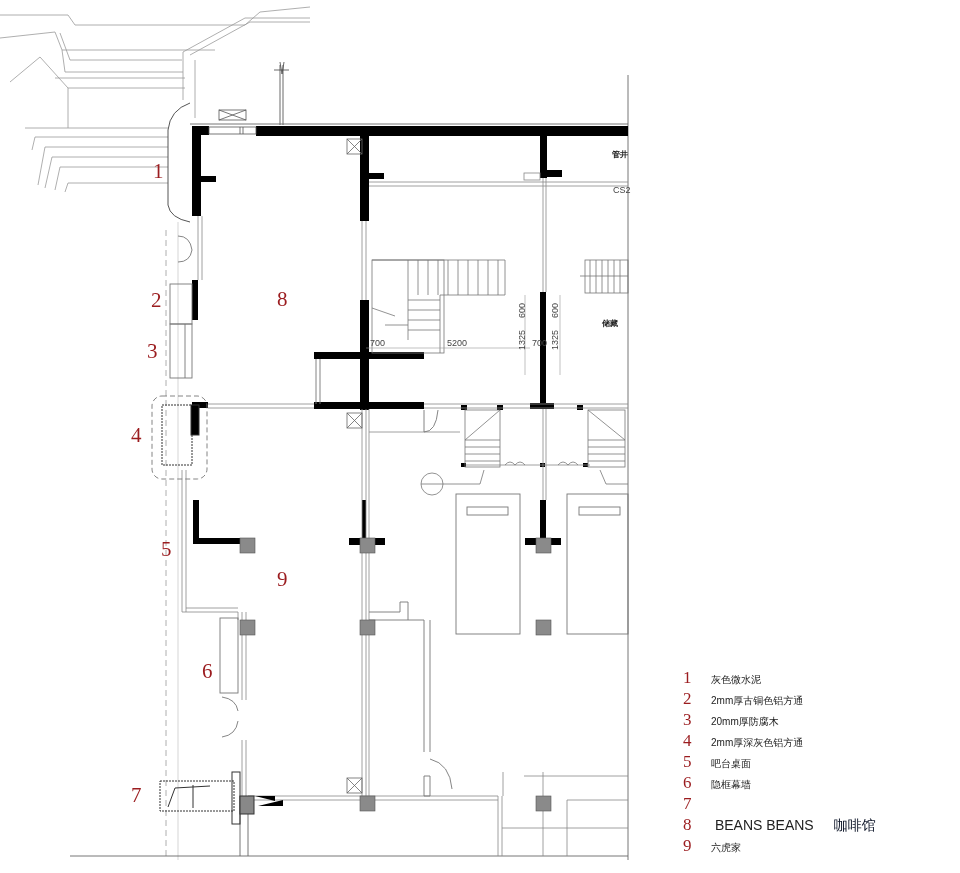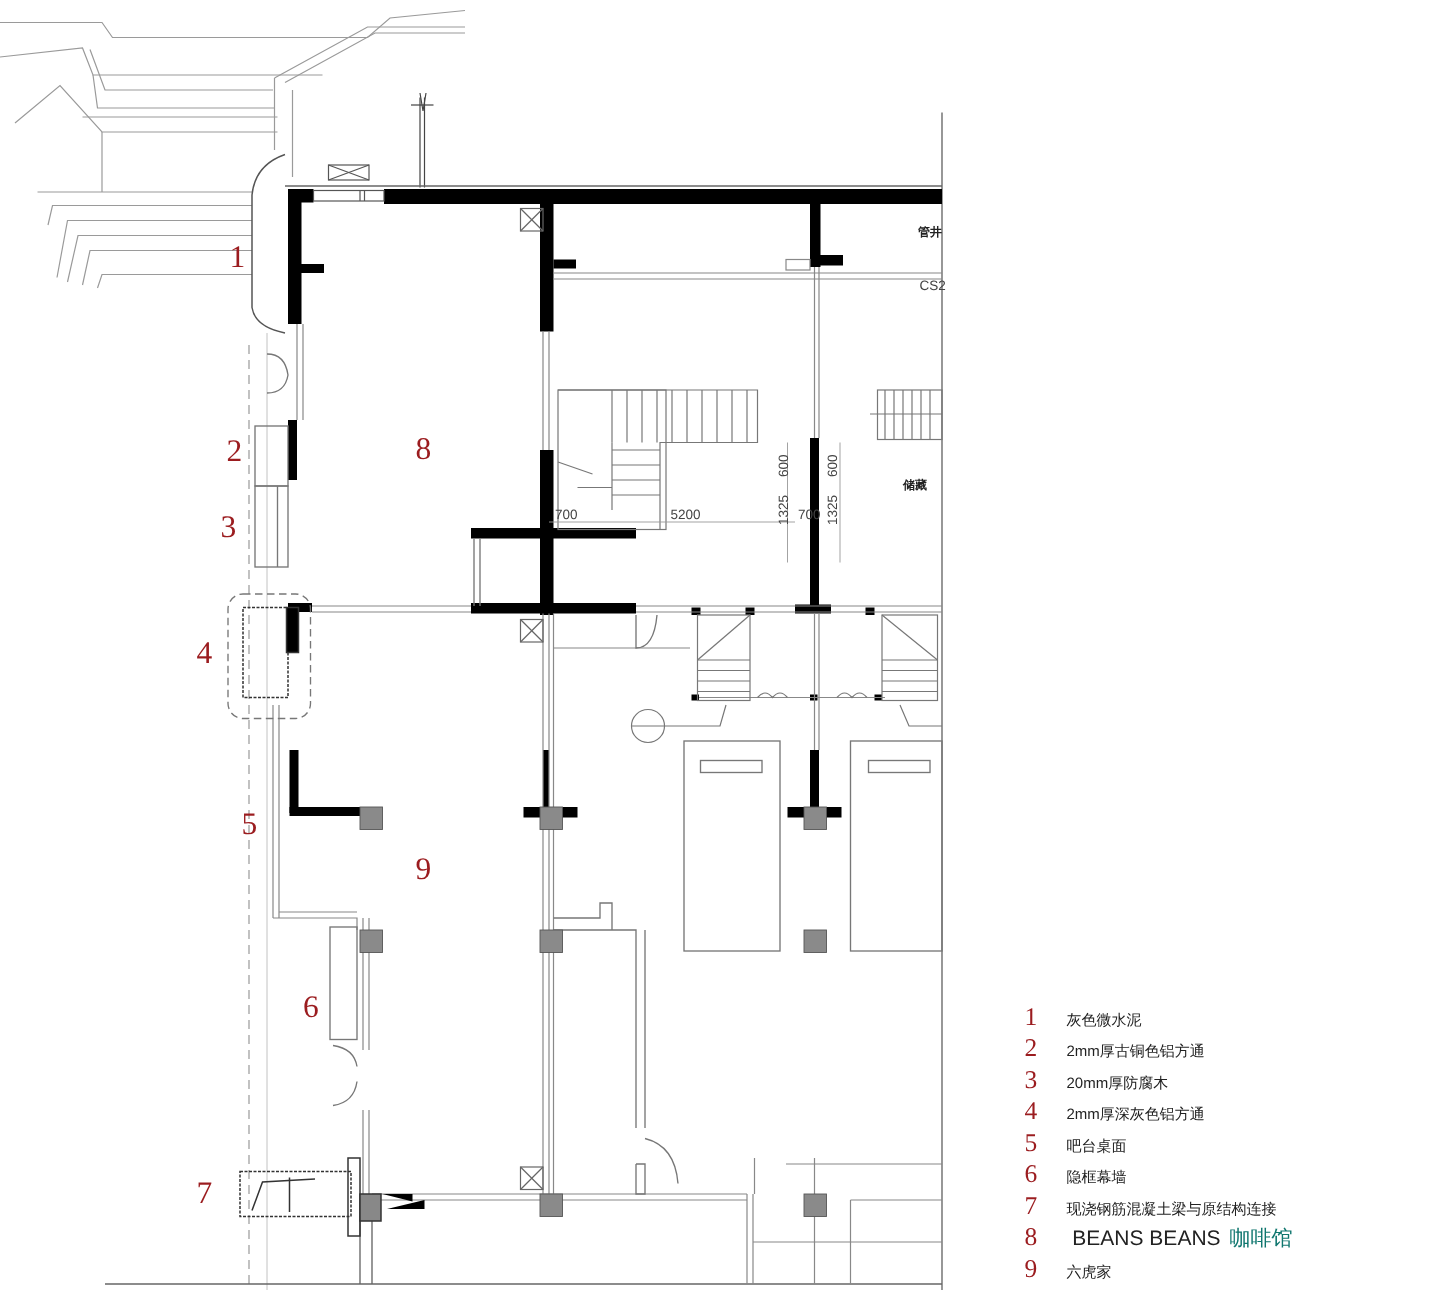"现浇钢筋混凝土梁与原结构连接" span.legend-text { html: <span>现浇钢筋混凝土梁与原结构连接</span> -> none }
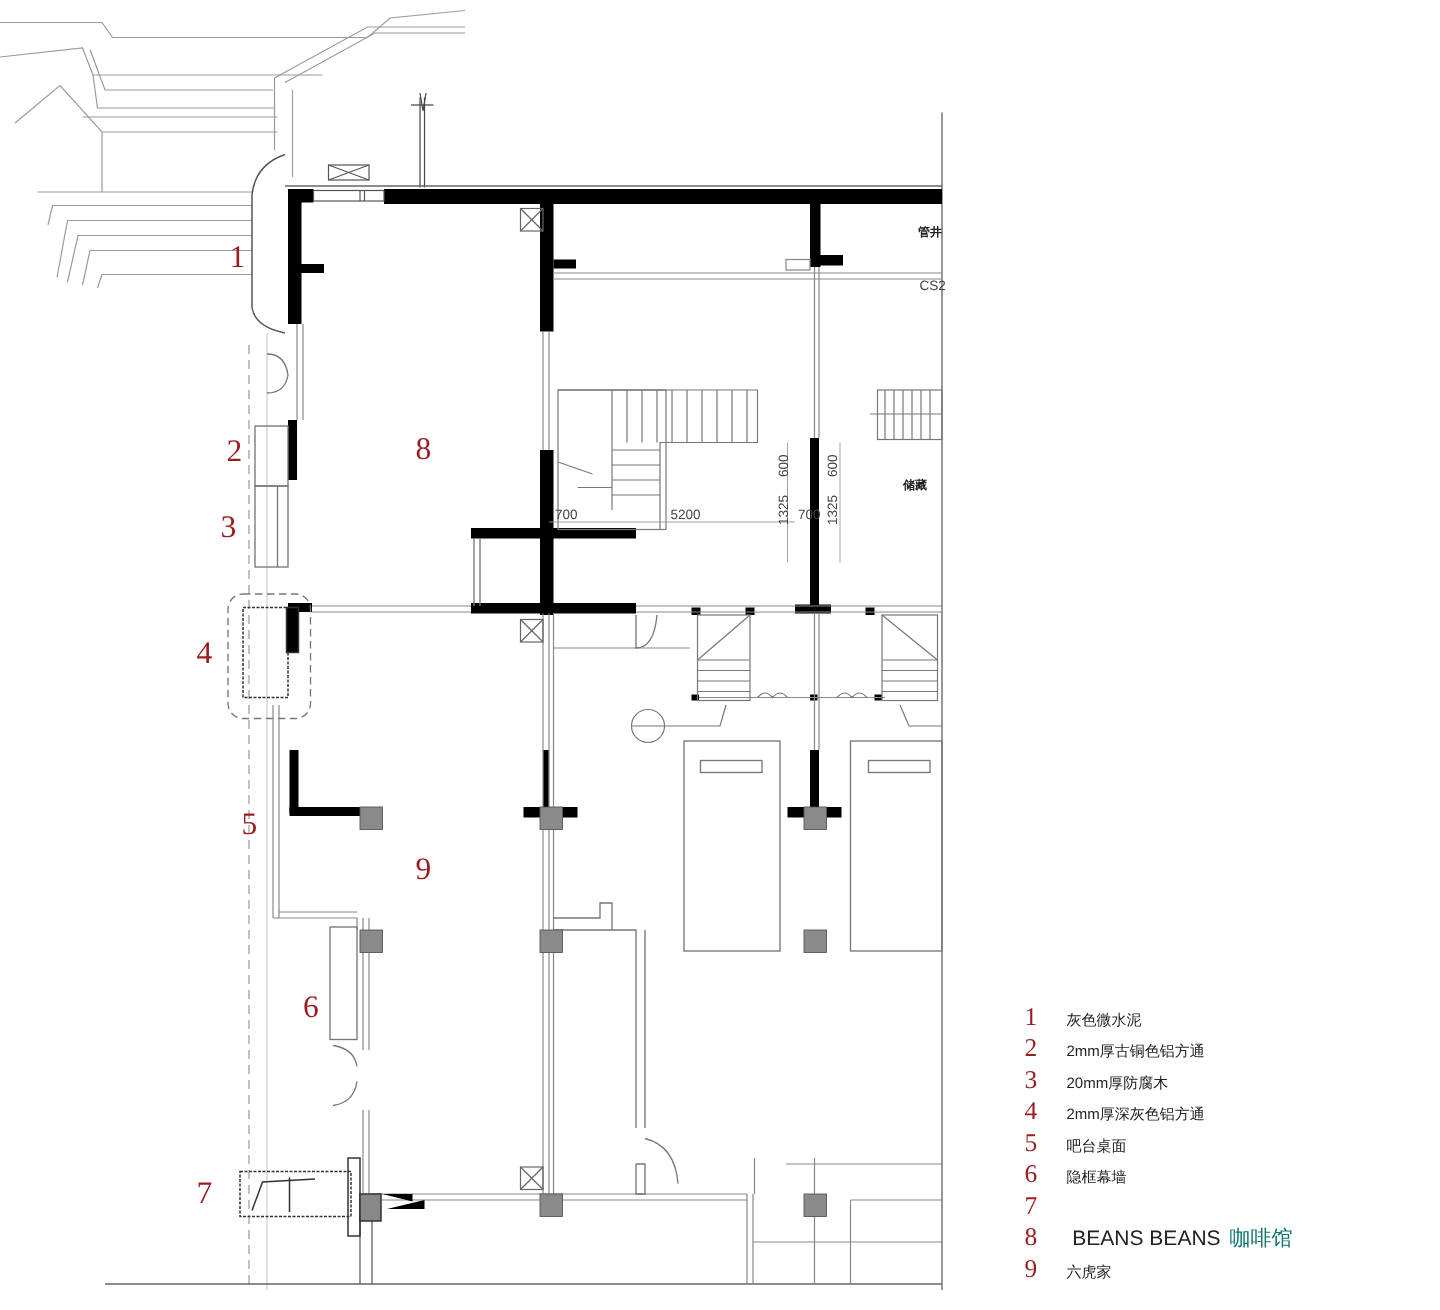"咖啡馆" .legend-text .cn { color: #0f766e -> #0f172a; margin-left: 6px -> 20px }
